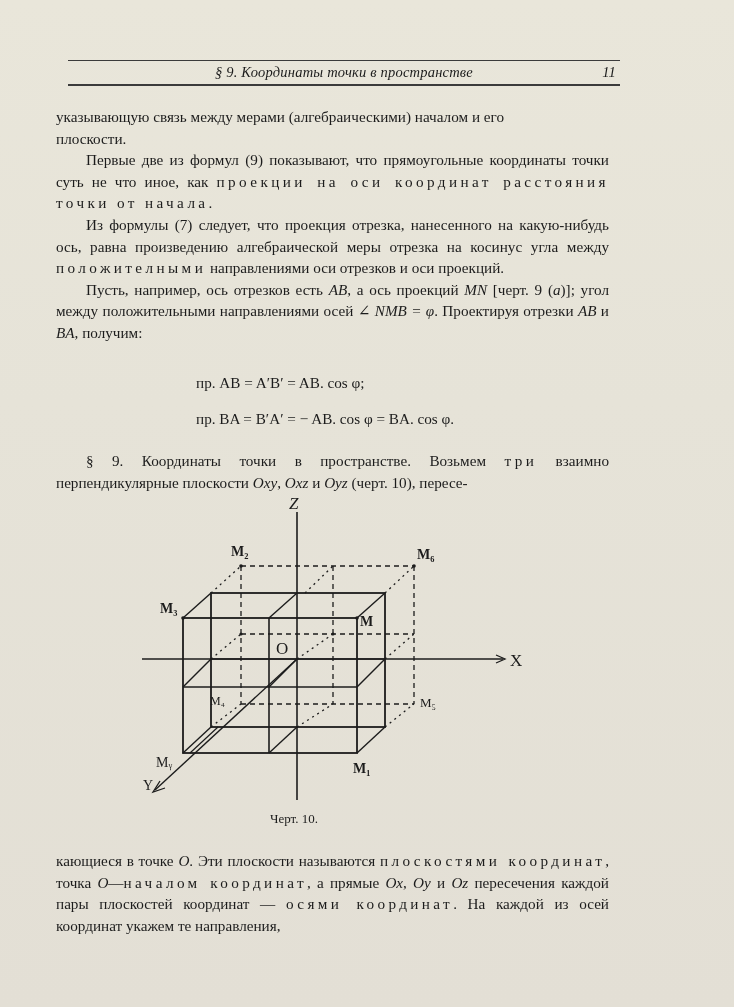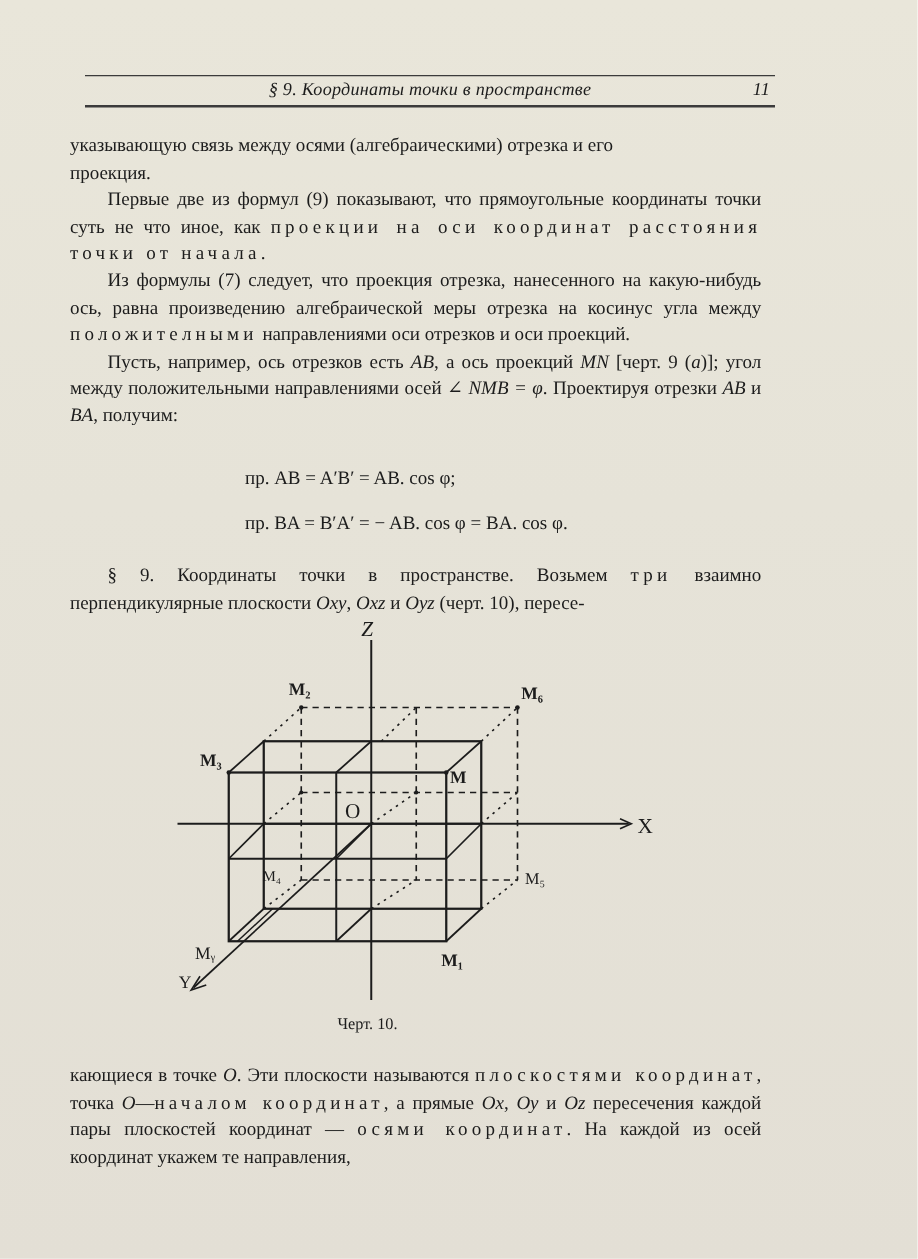"указывающую связь между осями" span { text: осями (алгебраическими) отрезка -> мерами (алгебраическими) началом }
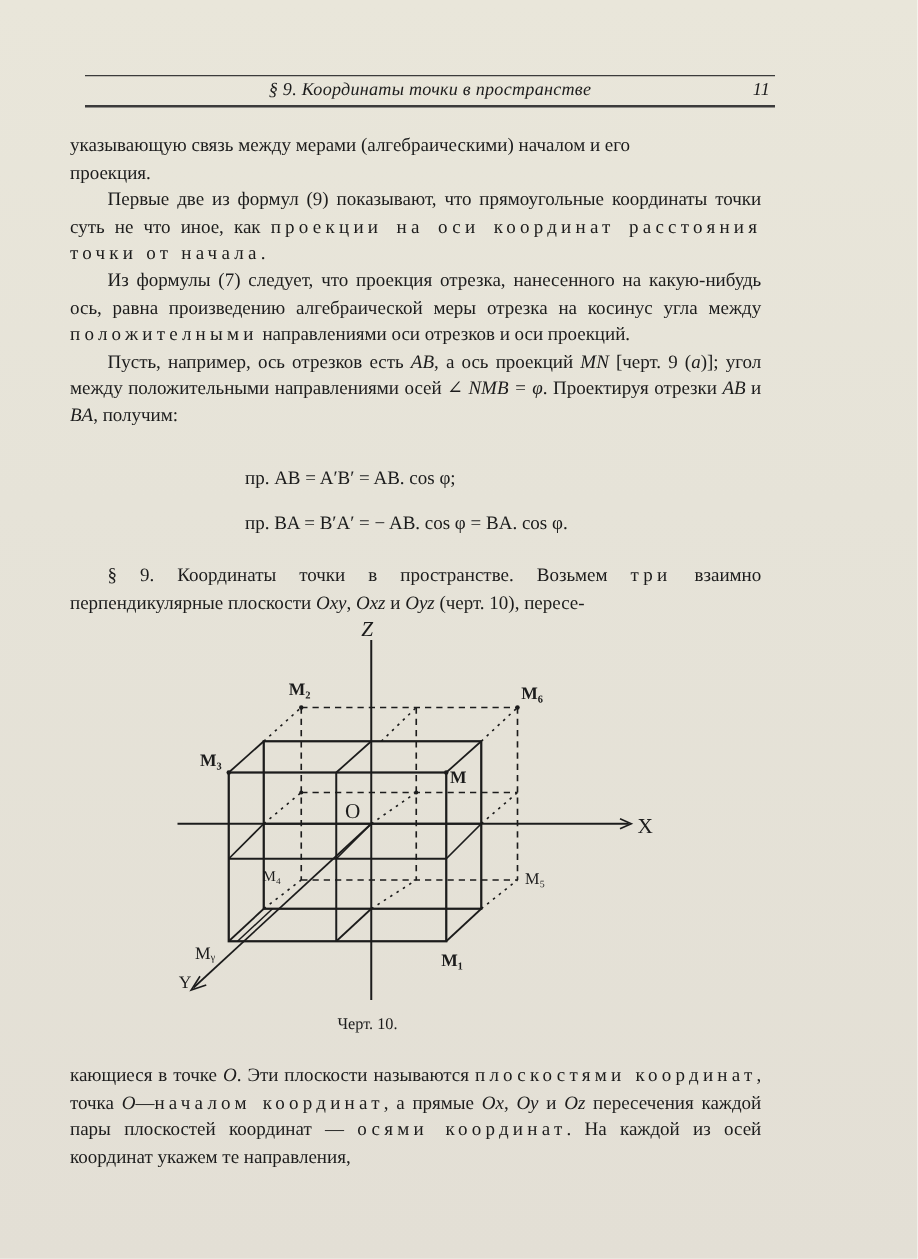"проекция." span { text: проекция -> плоскости }
